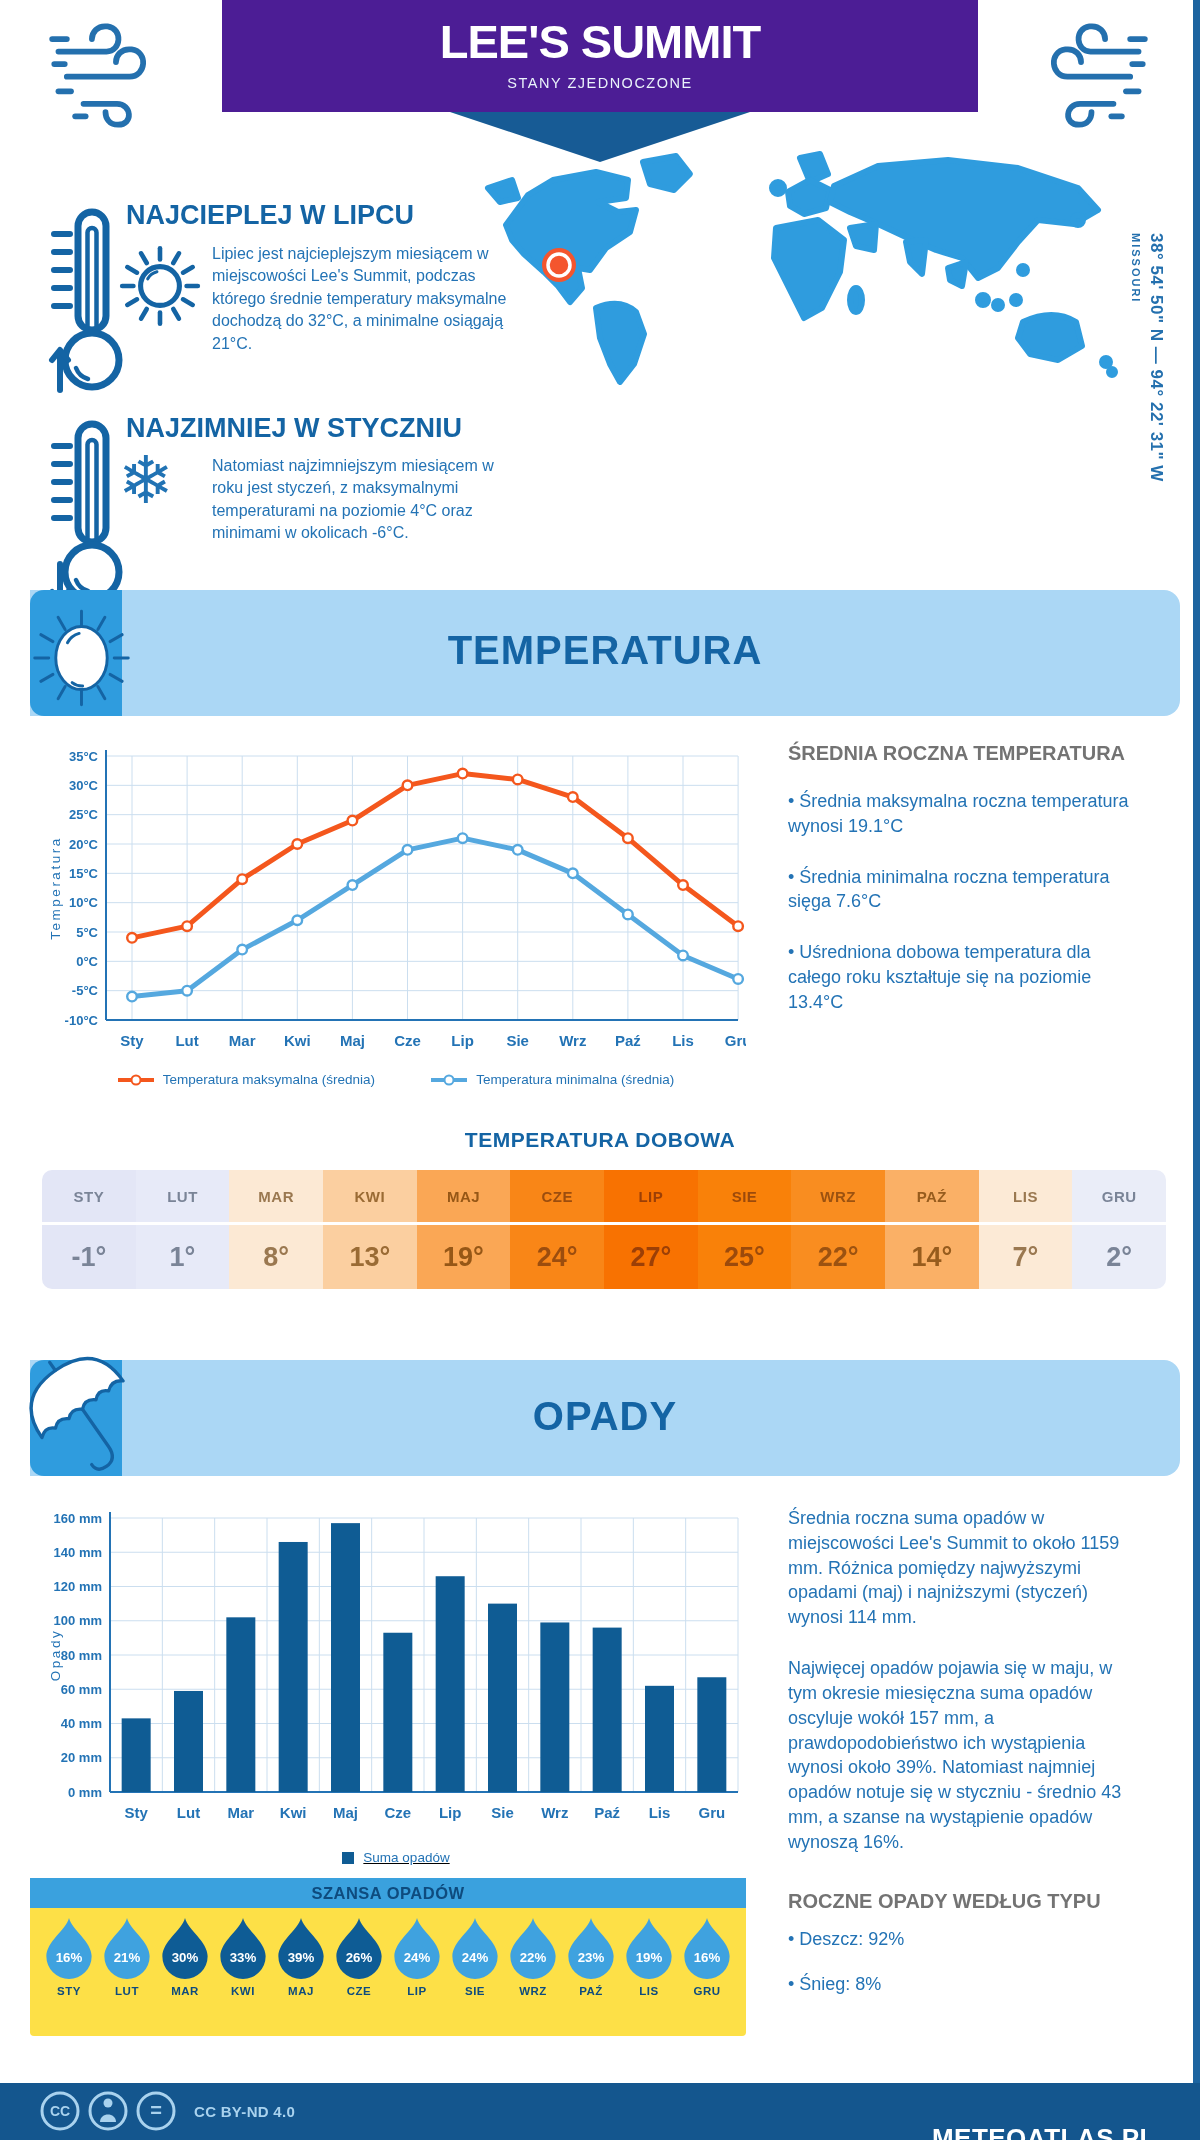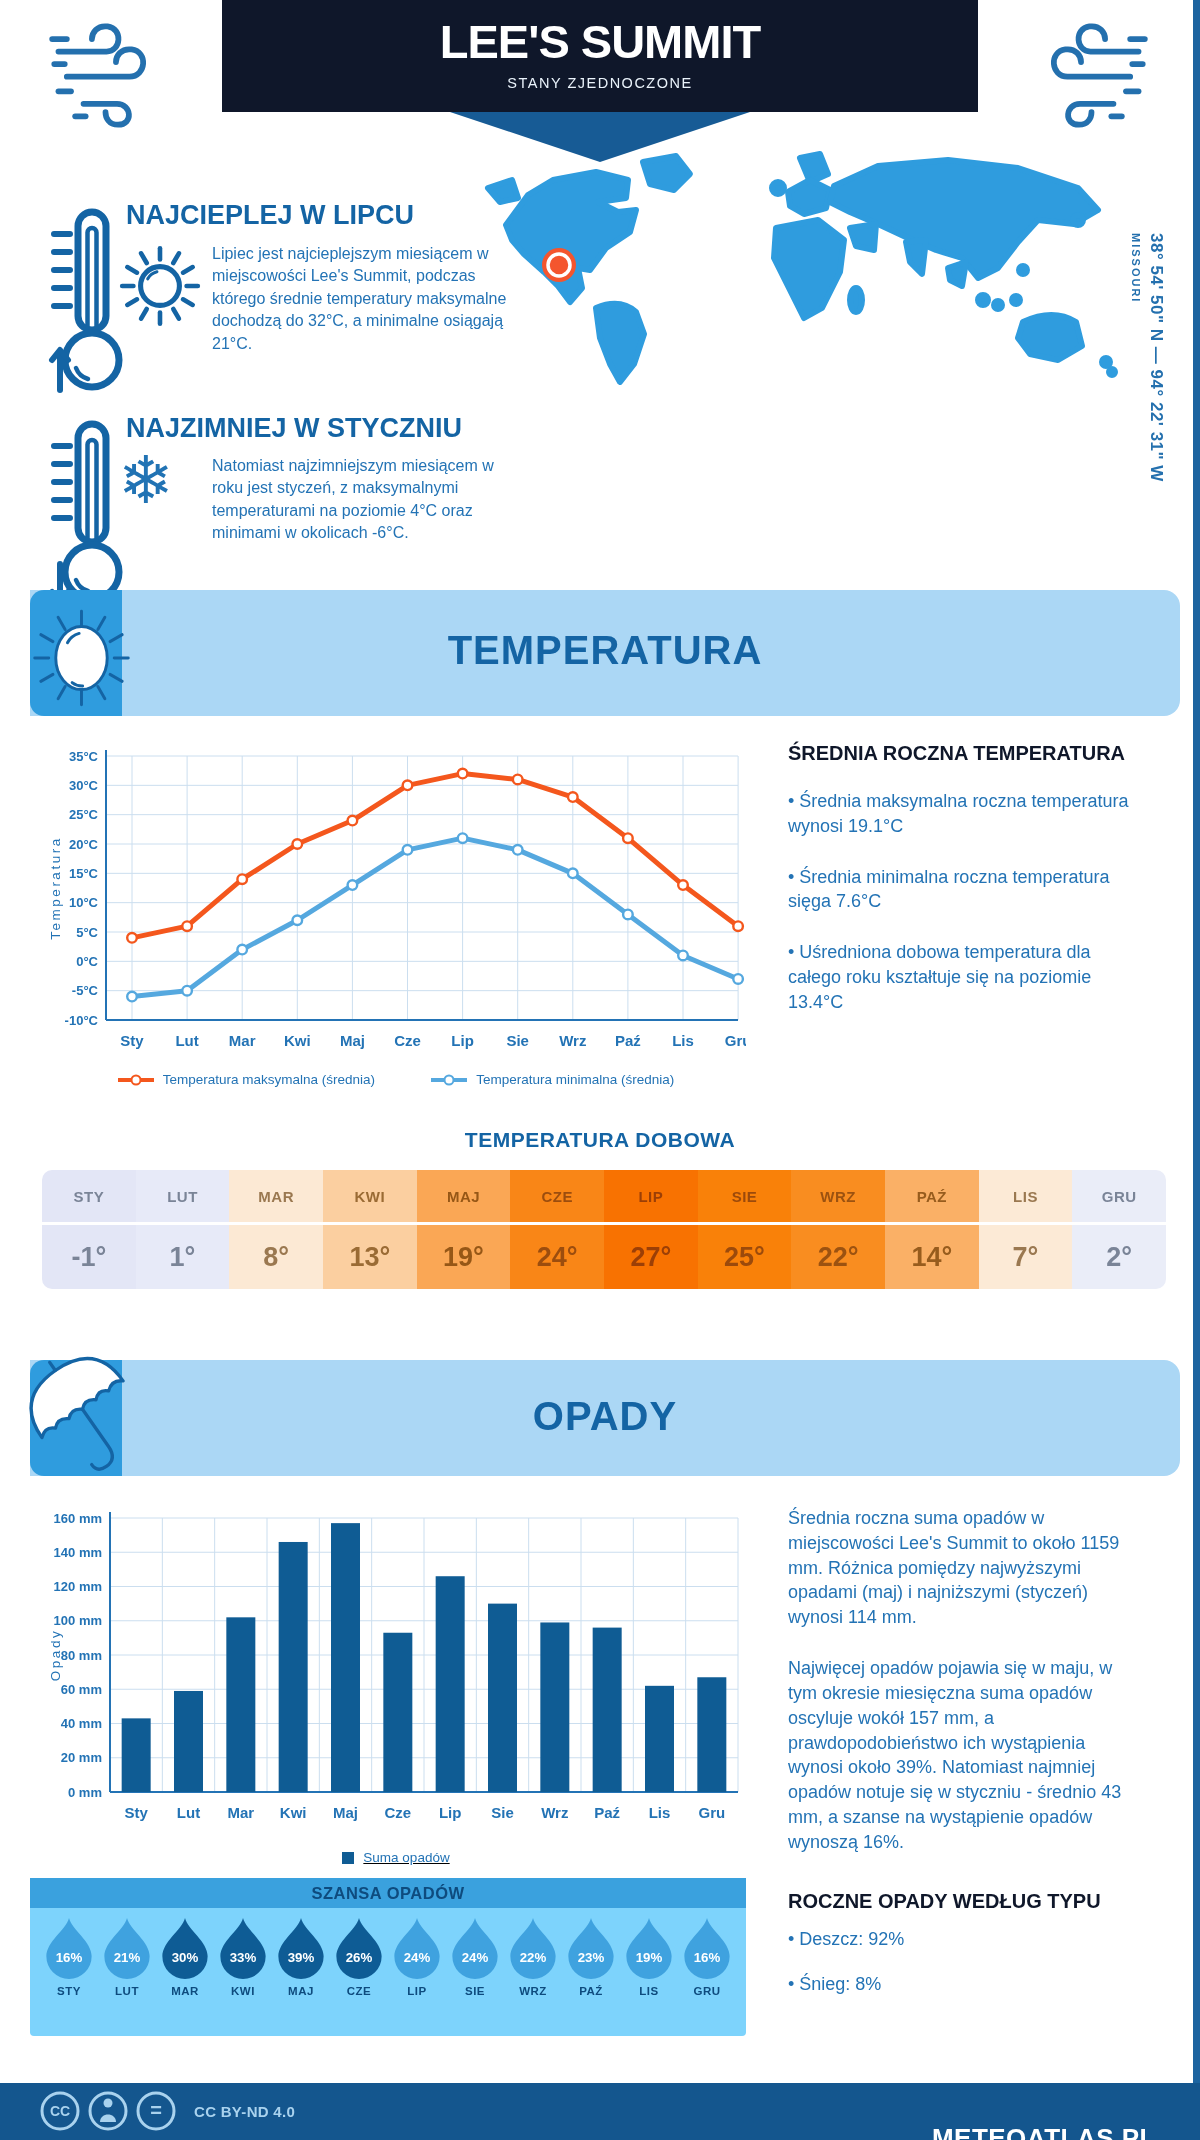"LEE'S SUMMIT" .hdr-banner { background: #0f172a -> #4c1d95 }
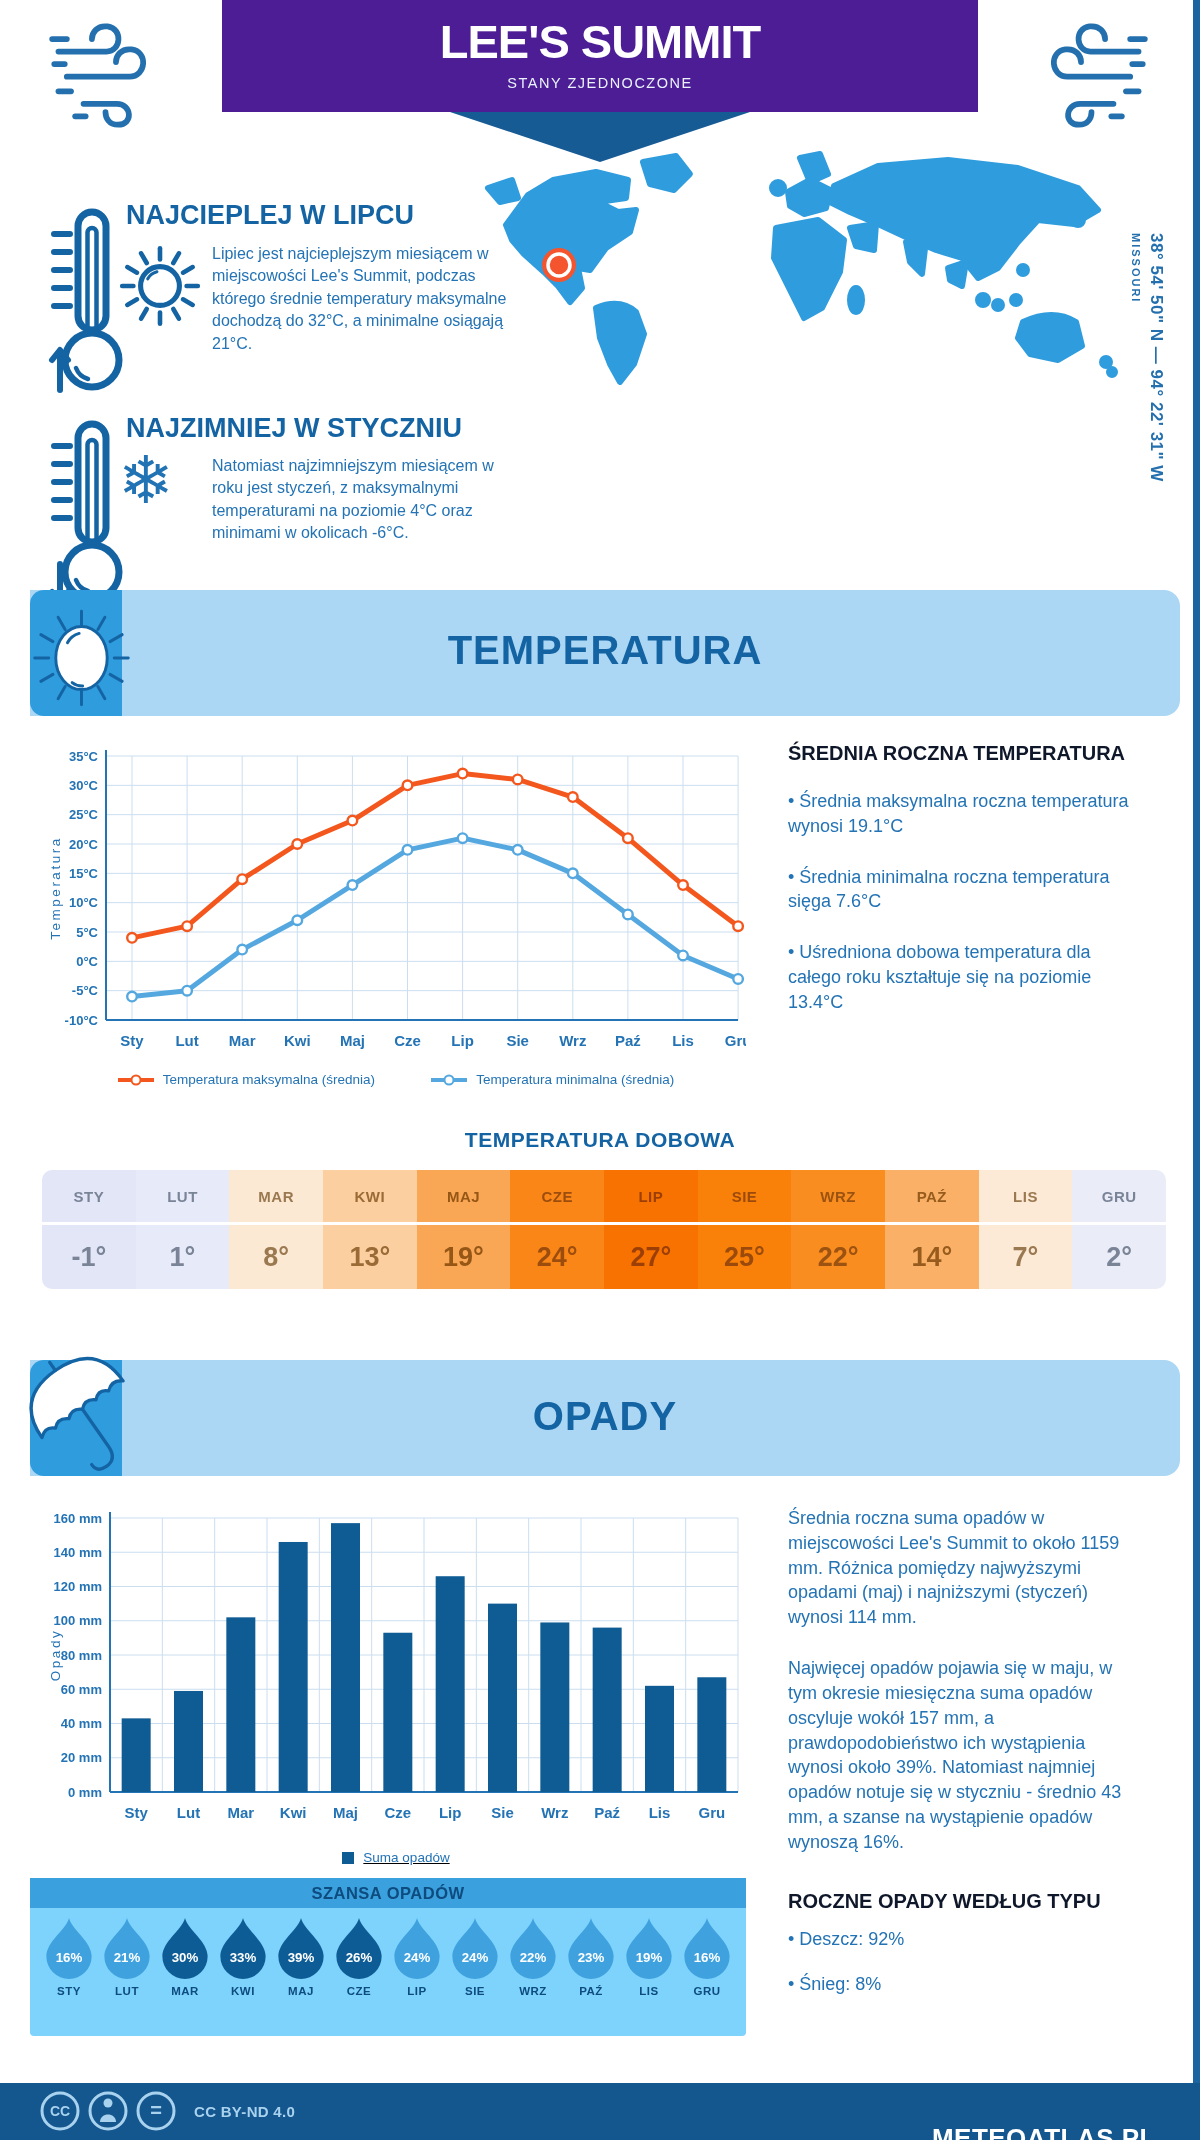"ŚREDNIA ROCZNA TEMPERATURA" .side-title { color: #0f172a -> #737373 }
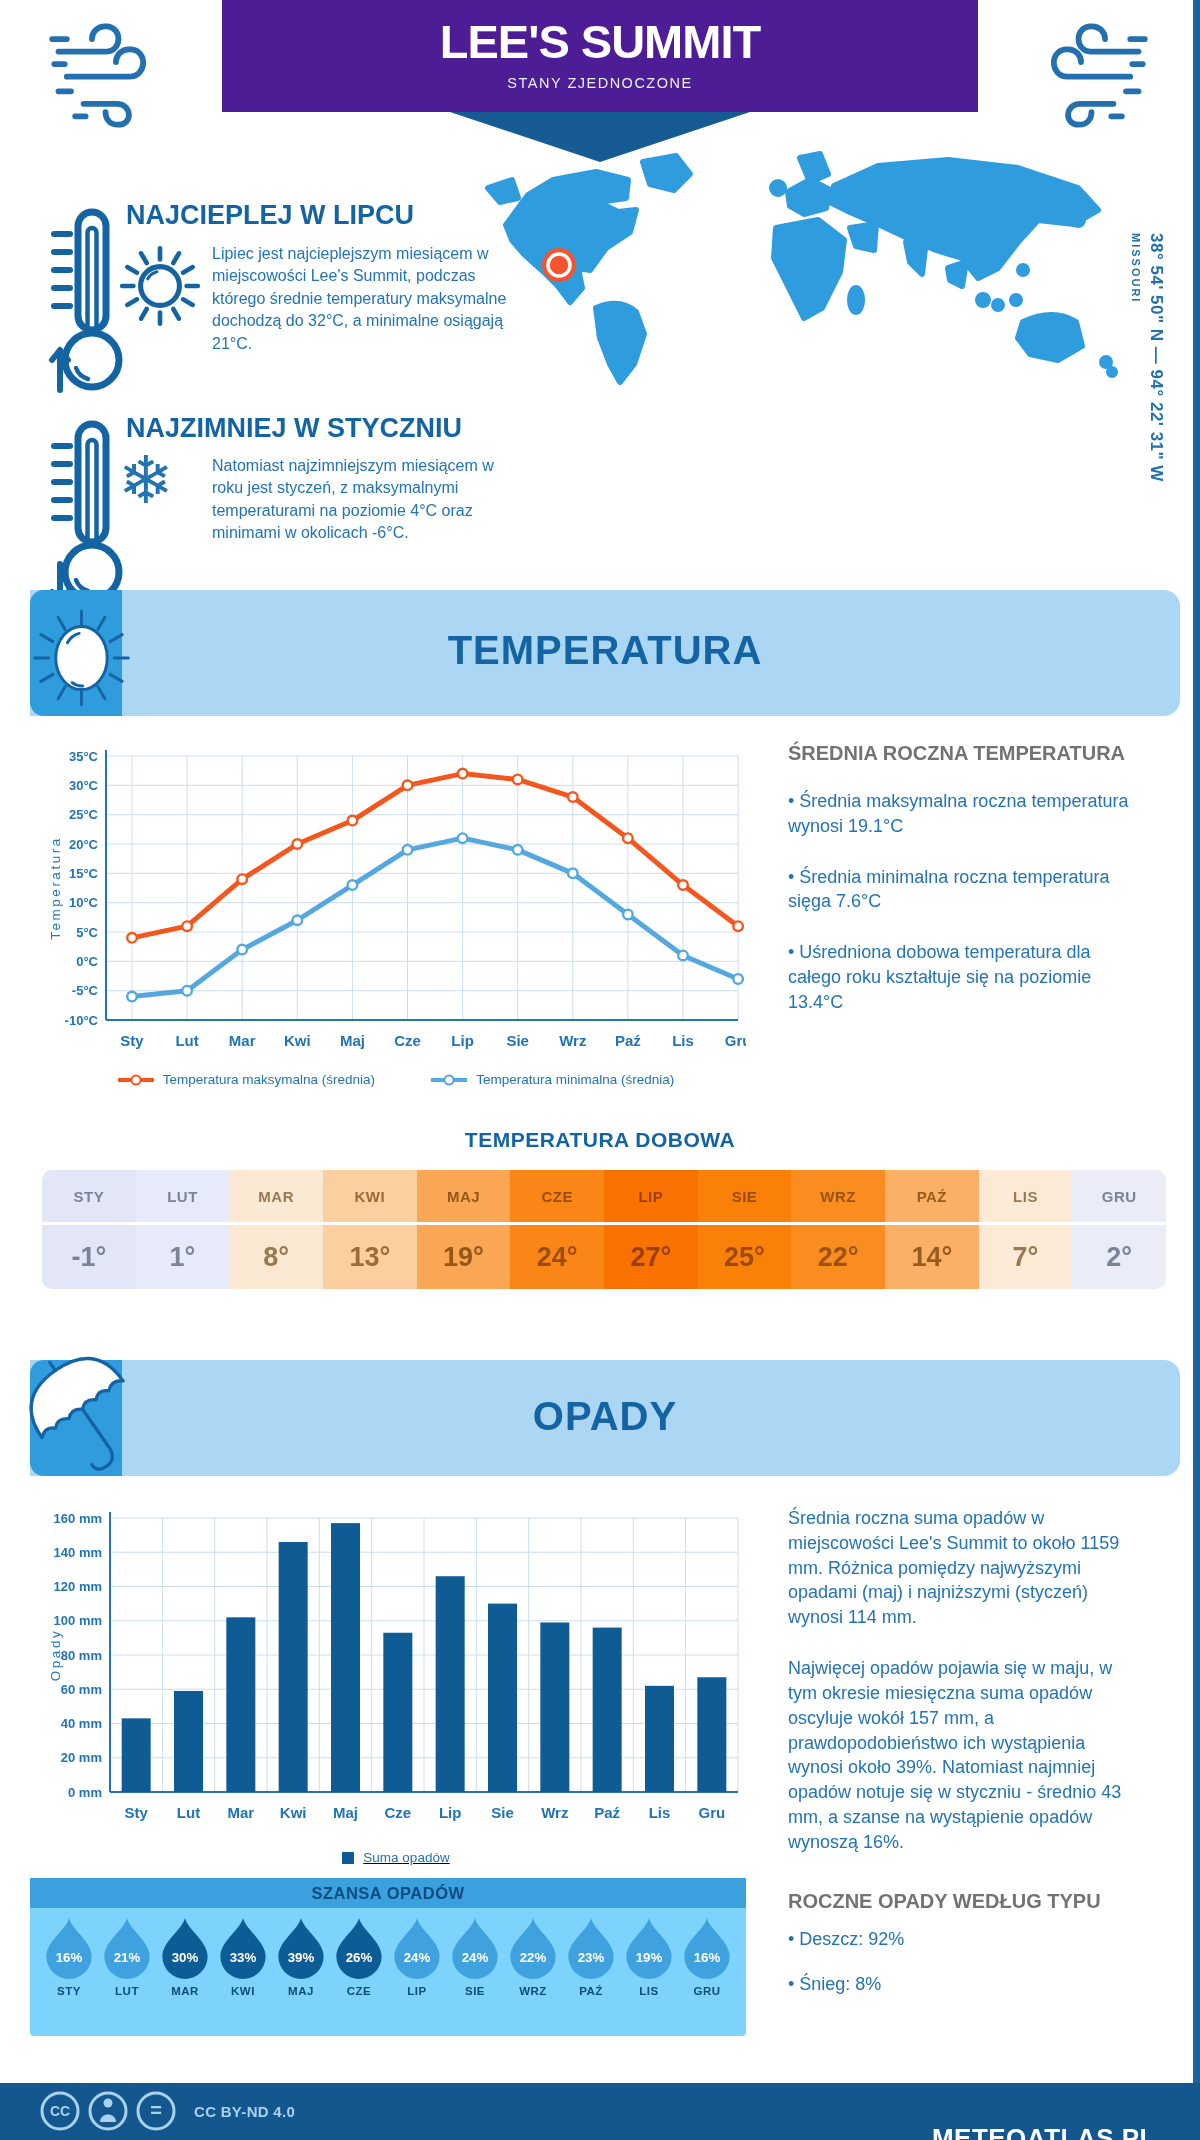"16%" #chance-drops { background: #7dd3fc -> #fde047 }
